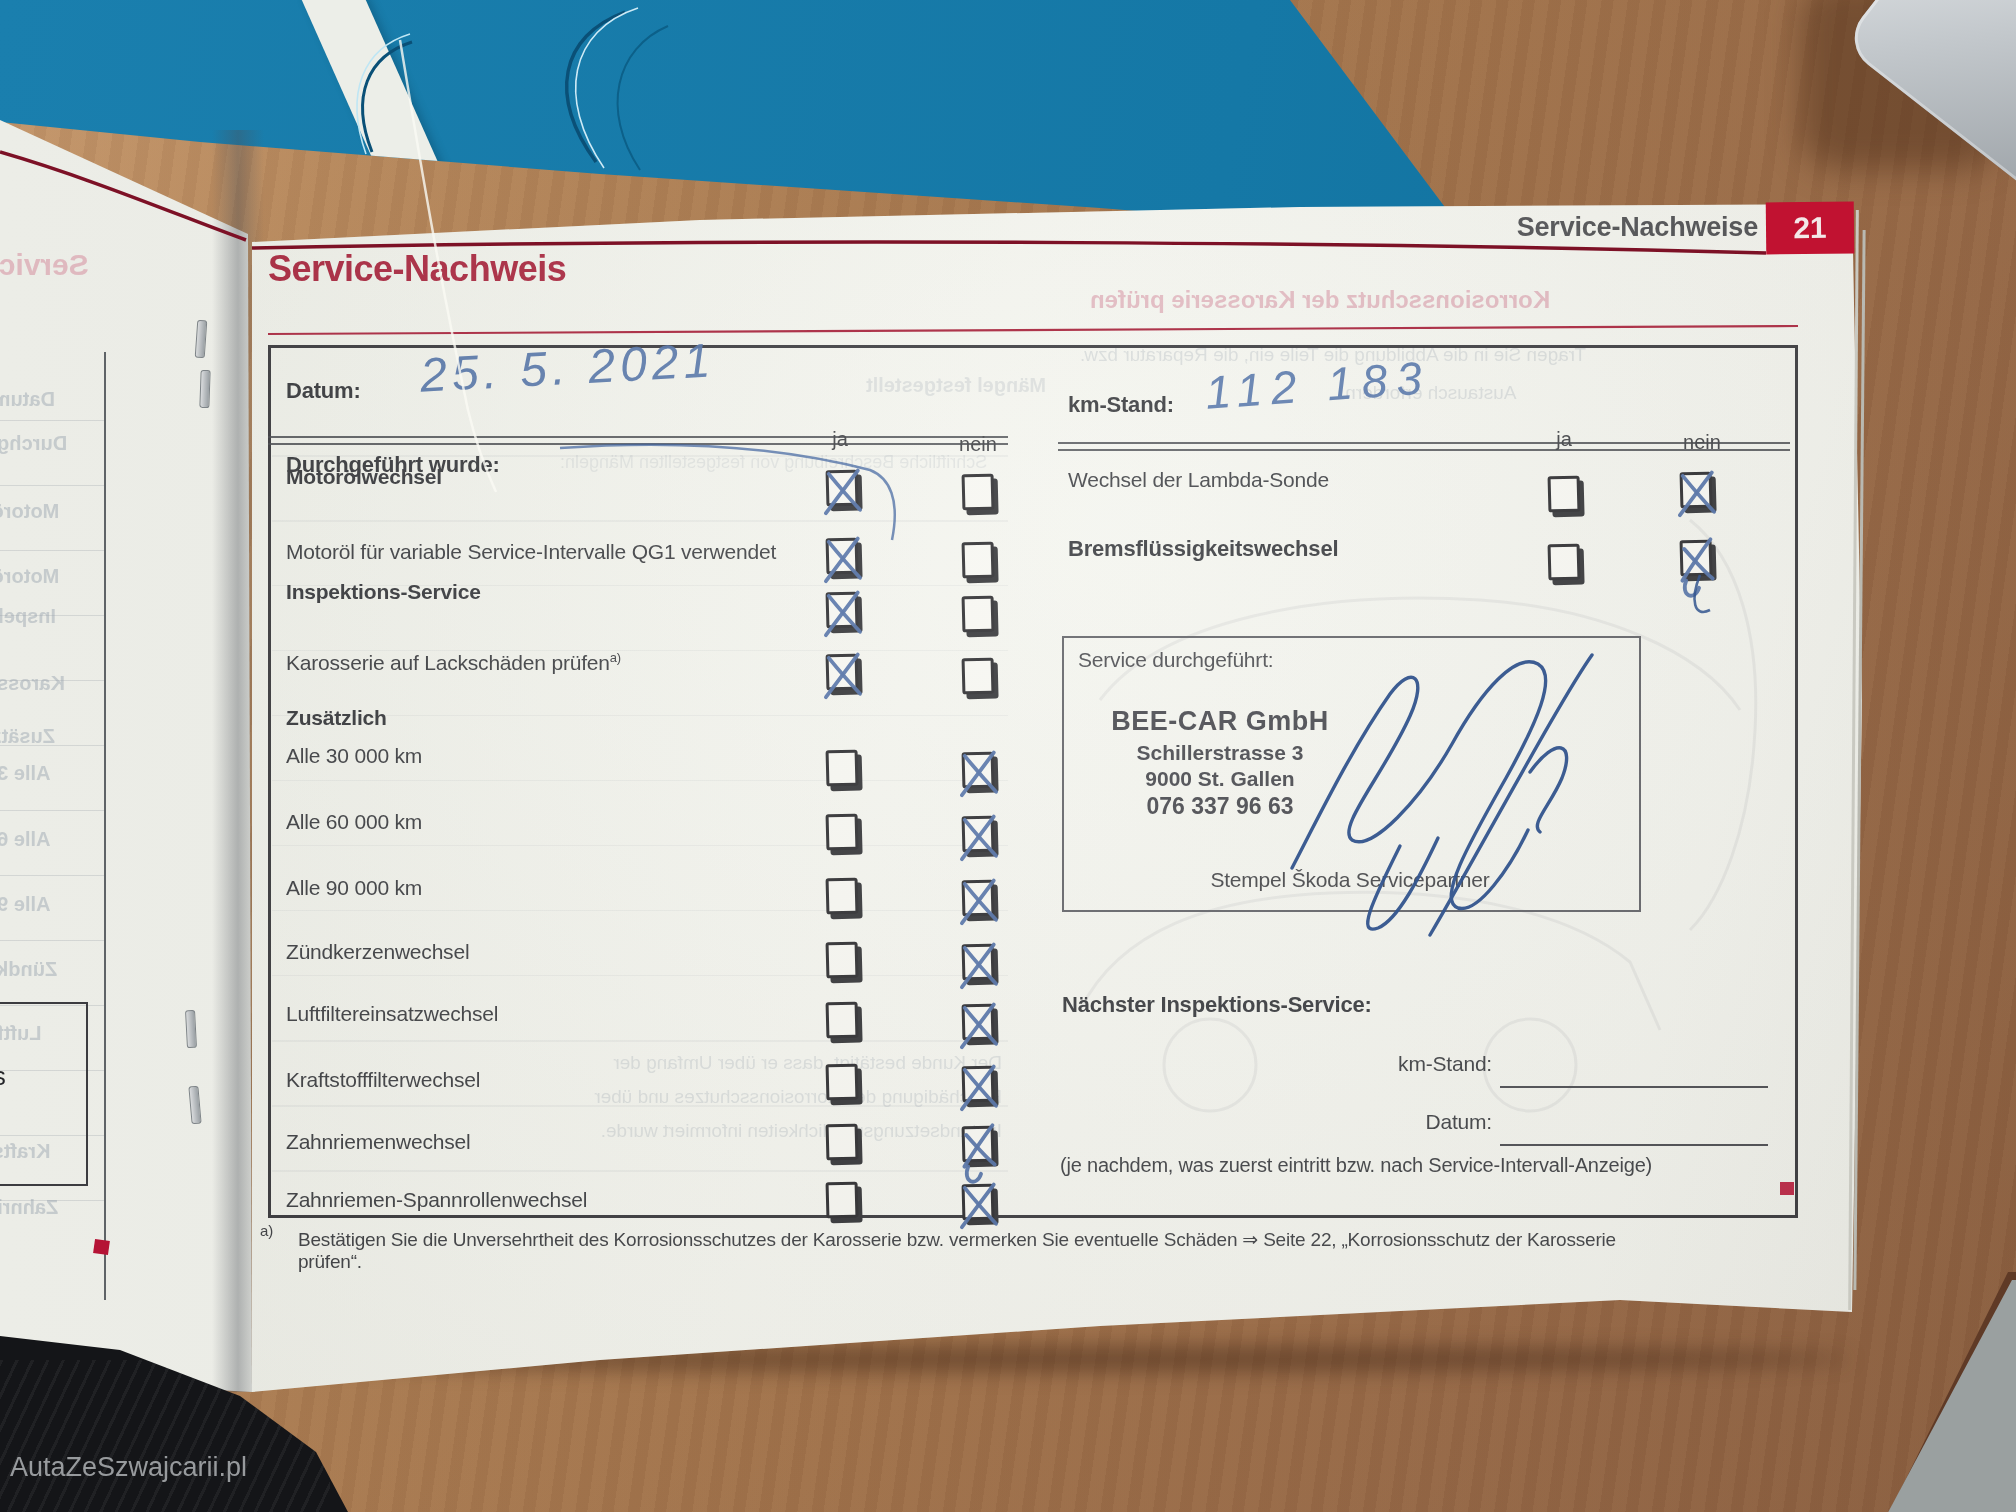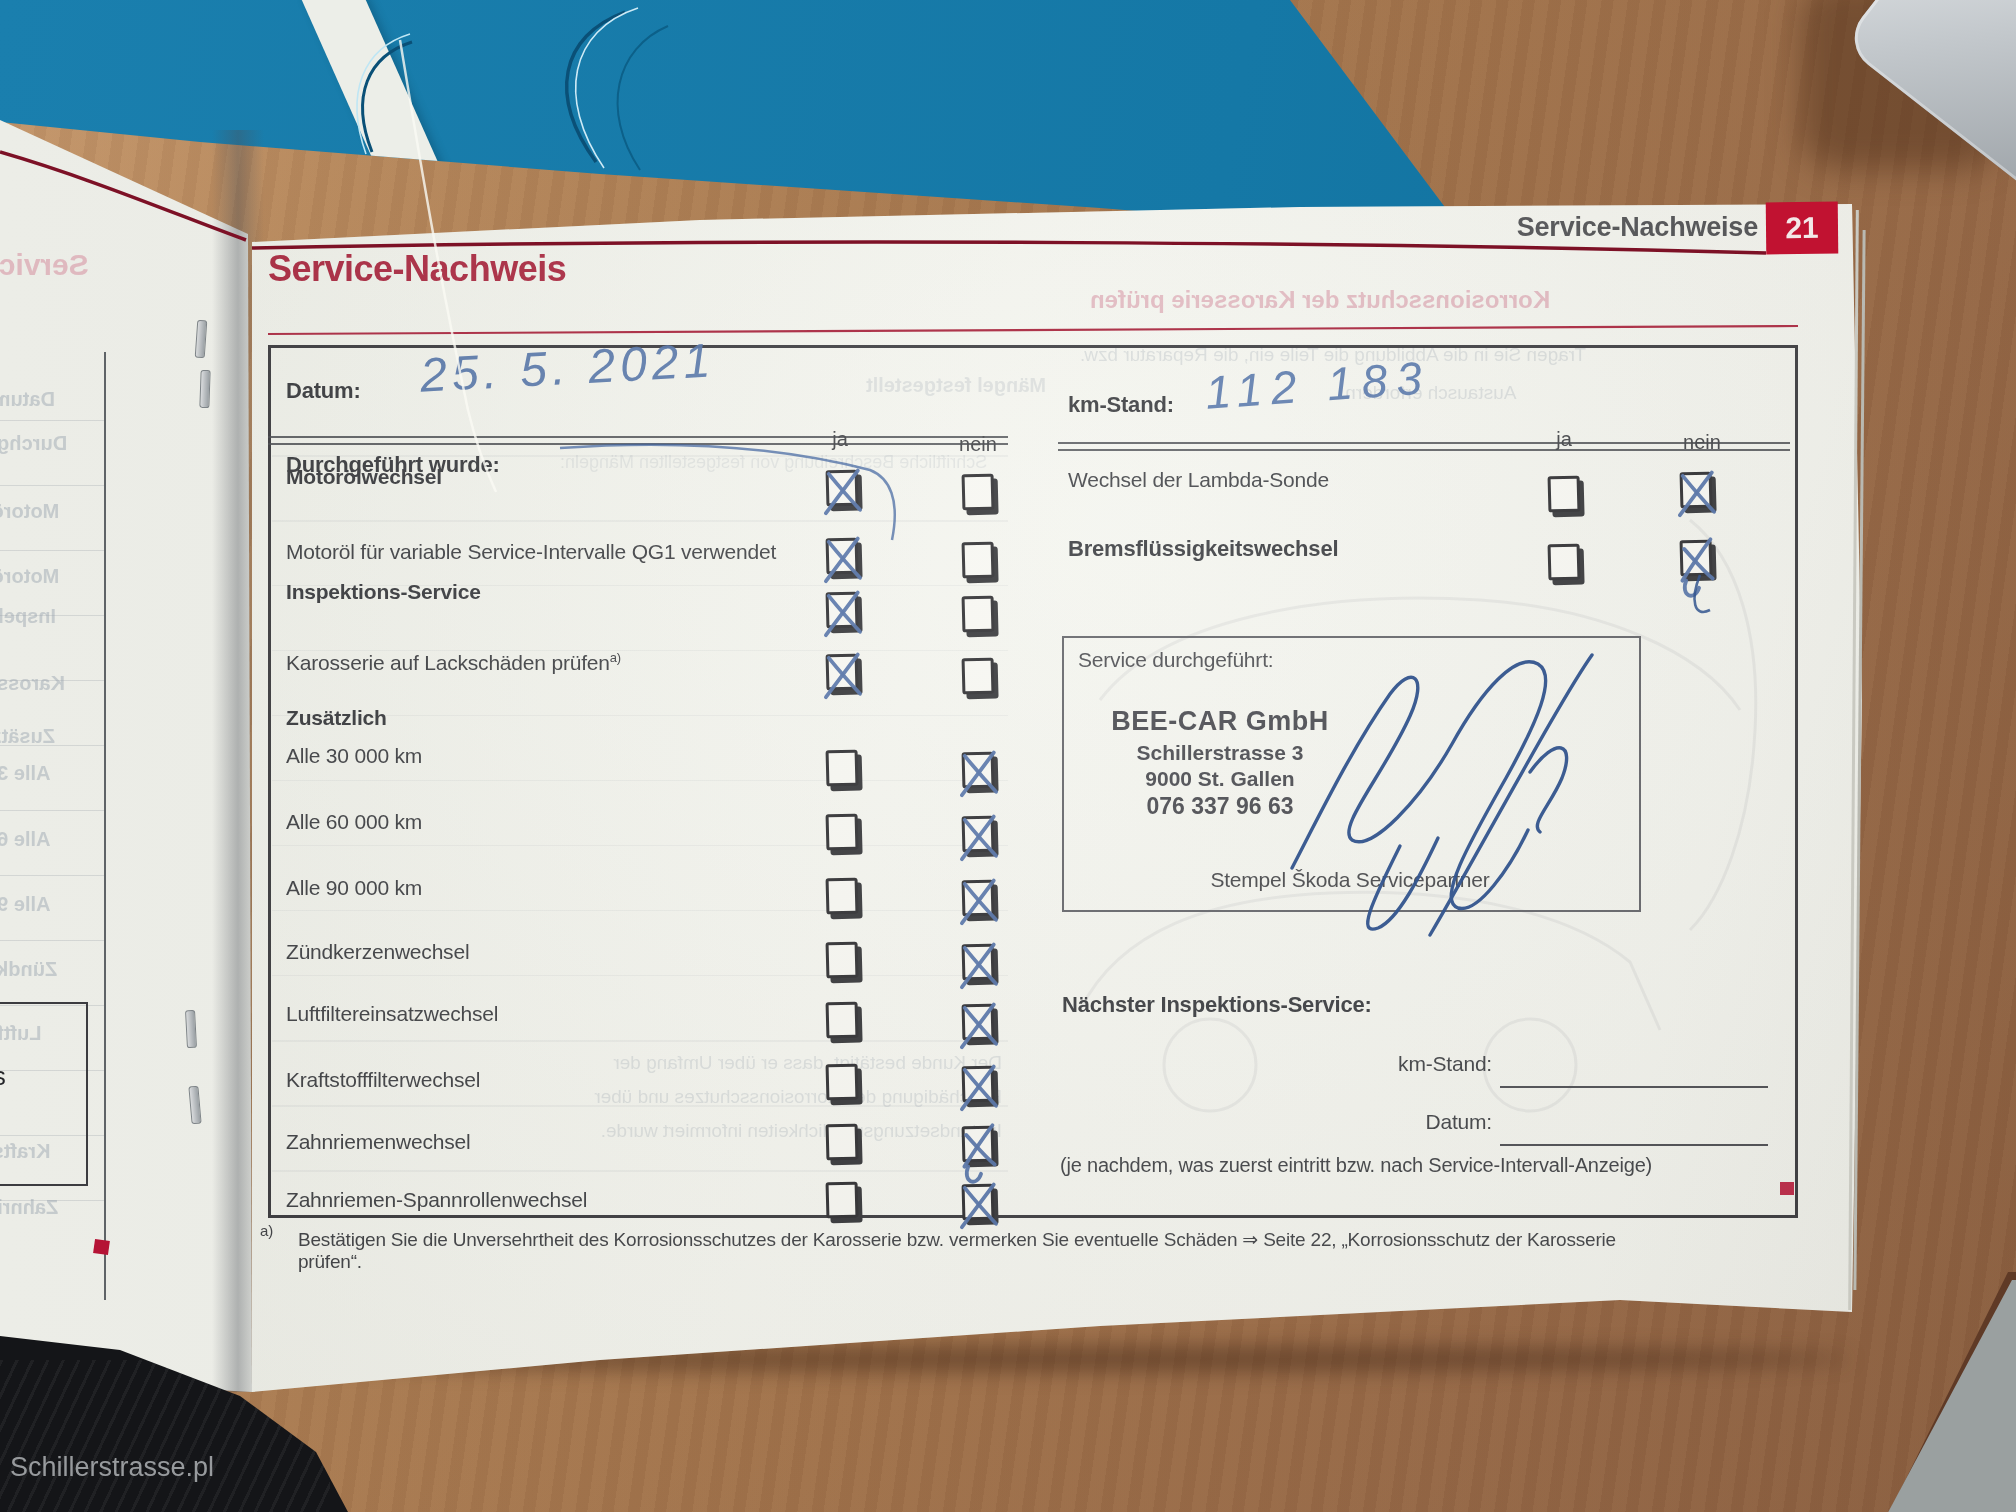"21" .tab { width: 72px -> 88px }
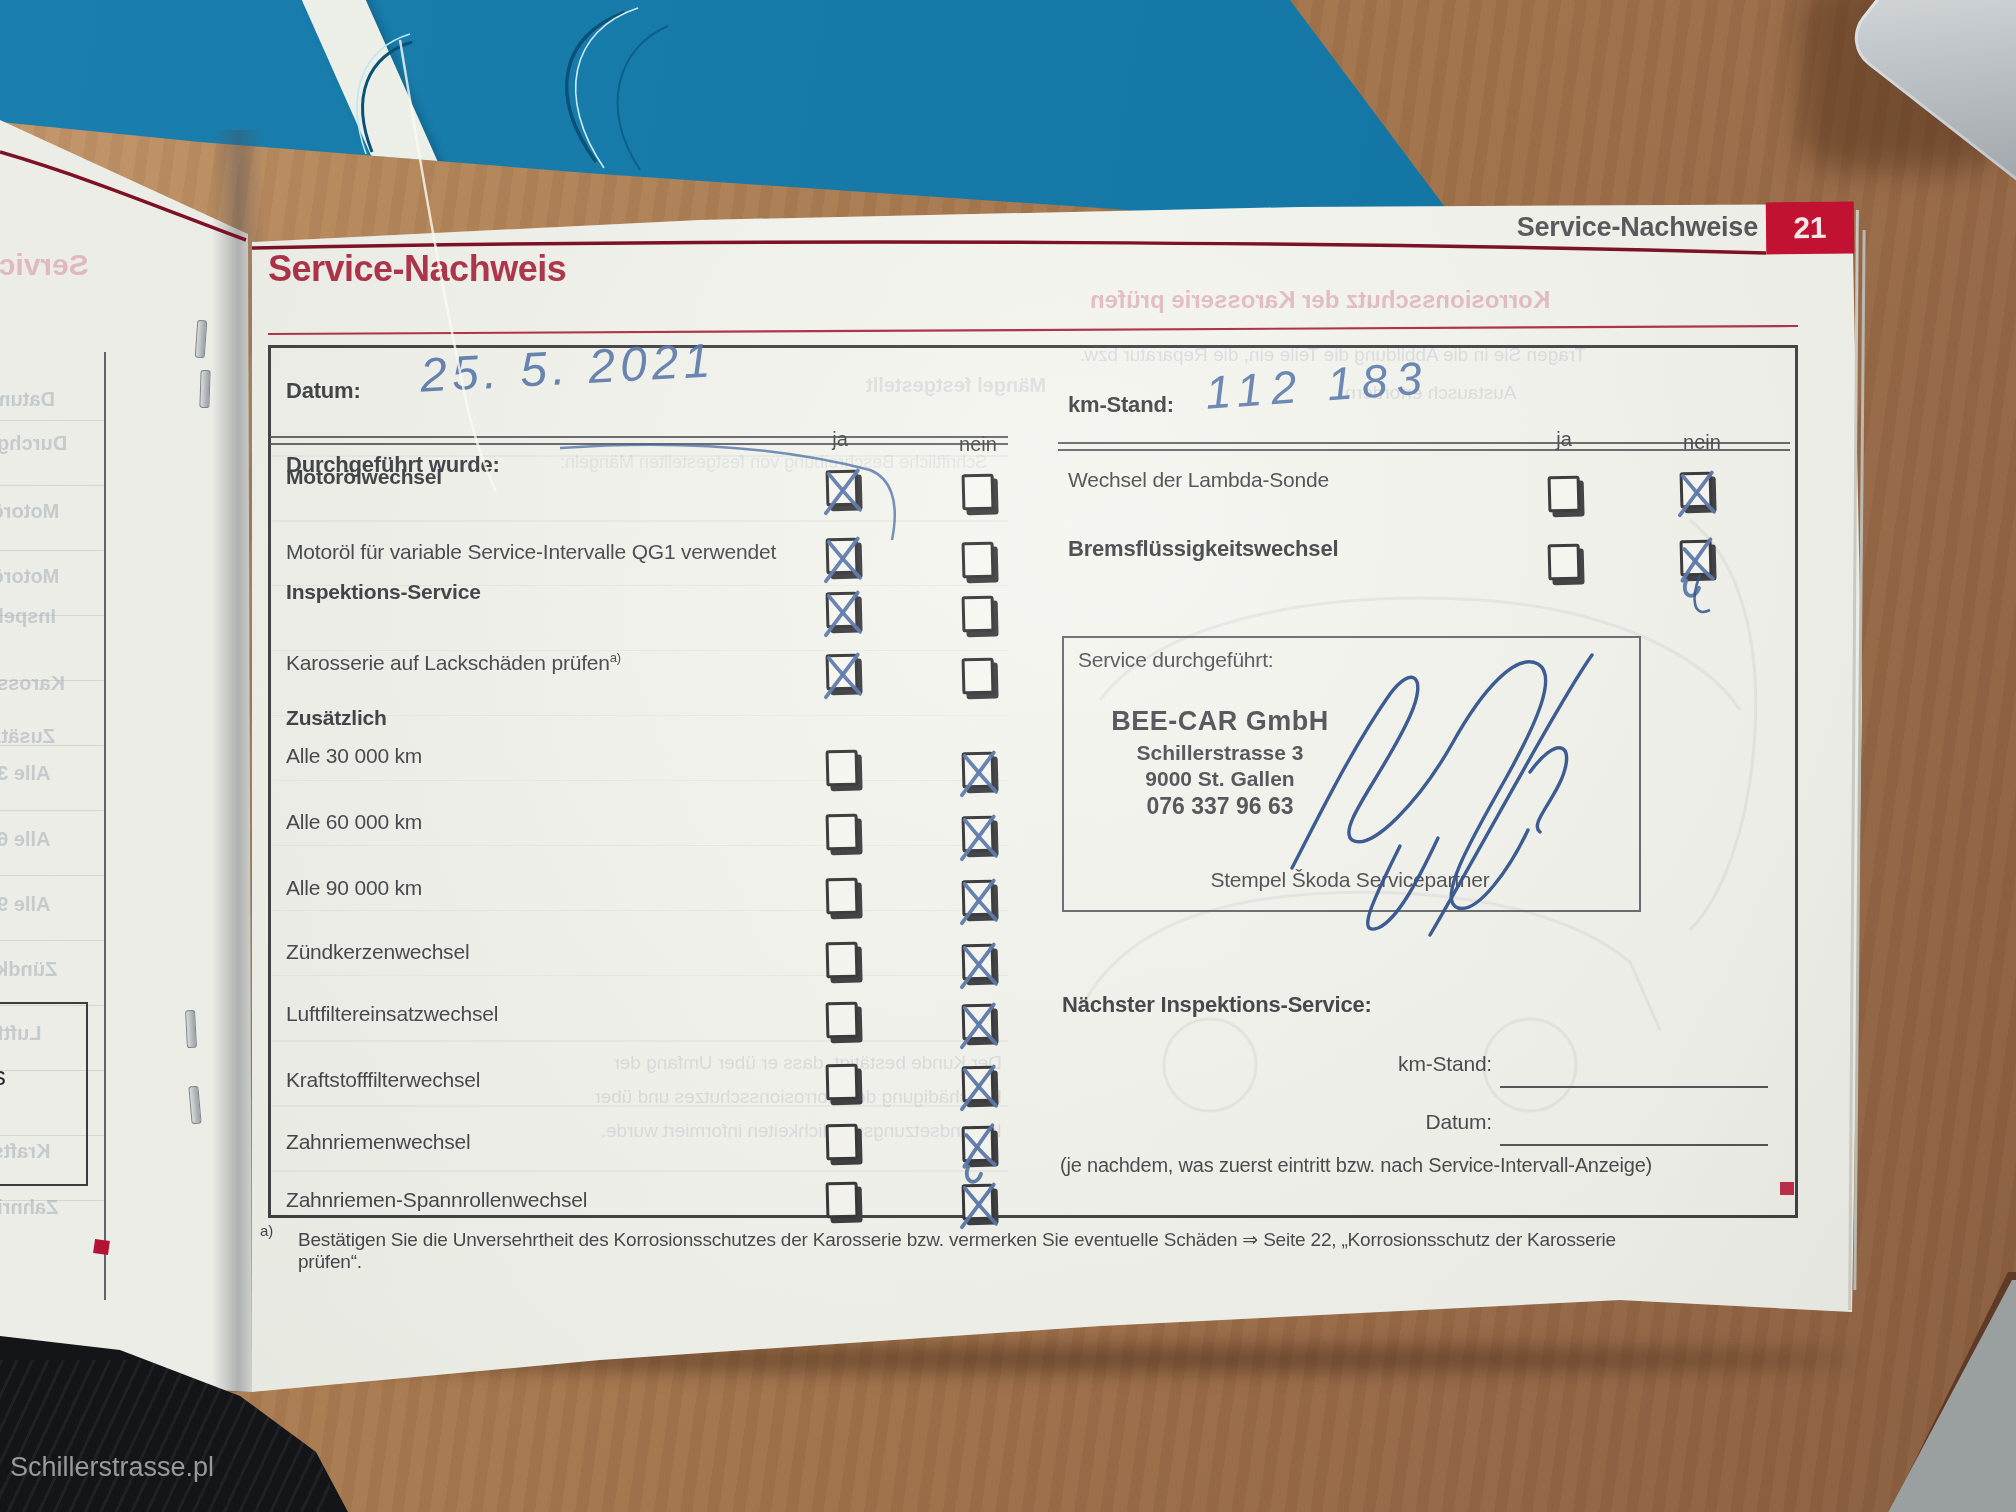"Schillerstrasse.pl" div.watermark { text: Schillerstrasse.pl -> AutaZeSzwajcarii.pl }
